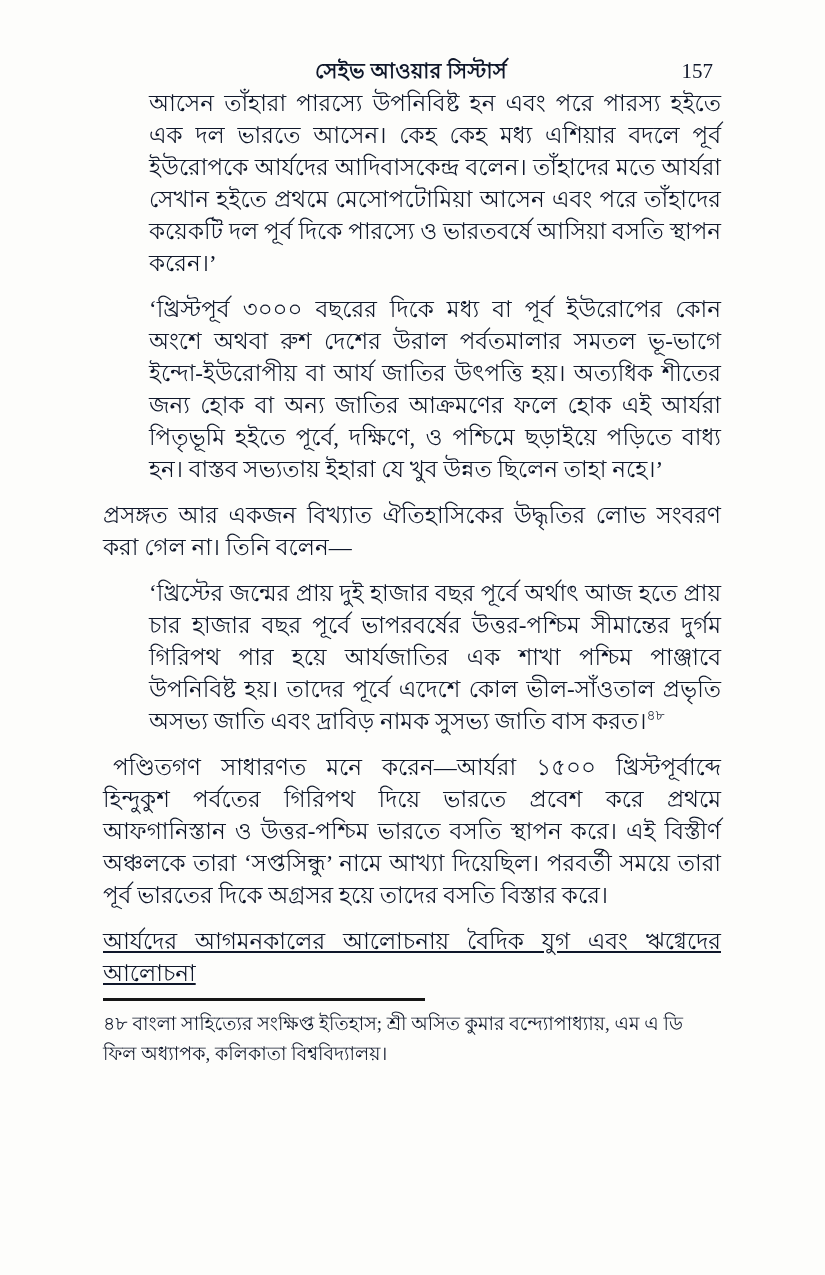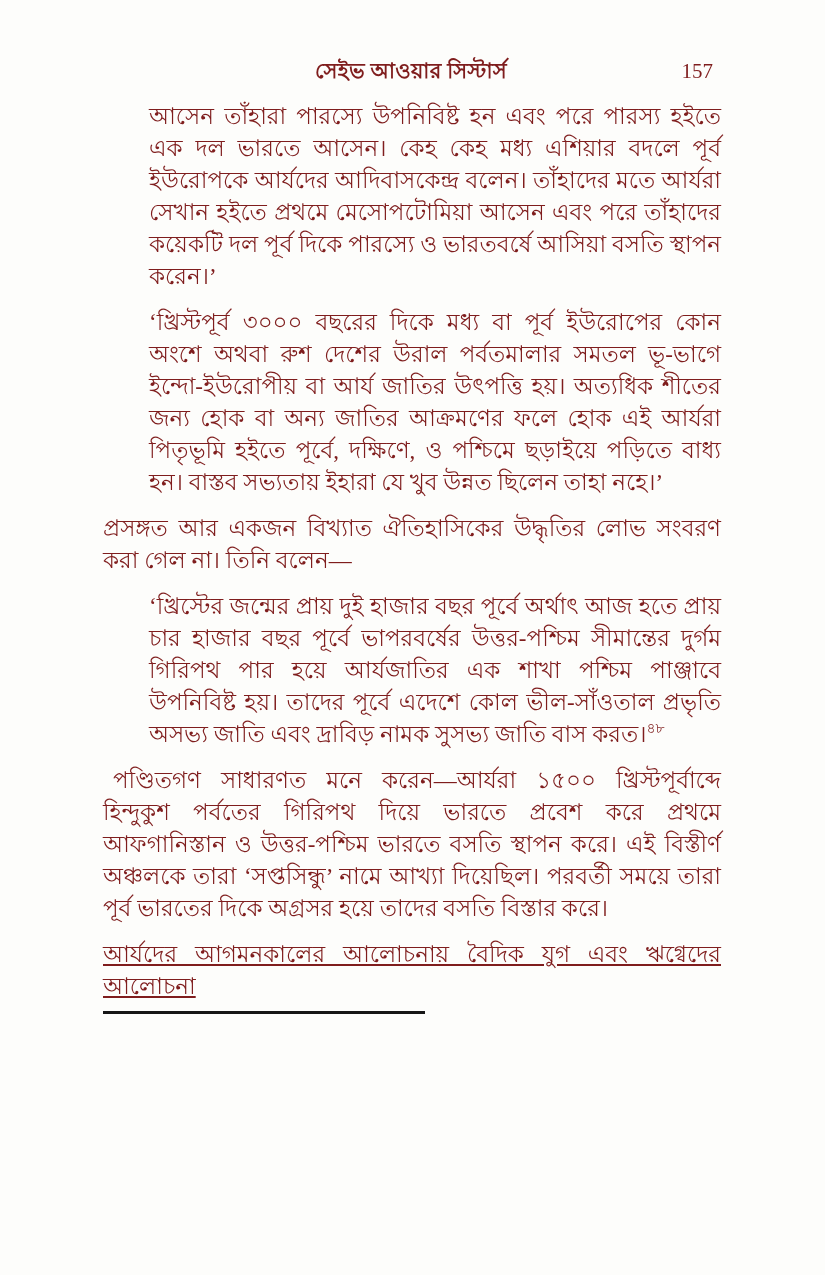"সেইভ আওয়ার সিস্টার্স" .page { color: #7f1d1d -> #0f172a }
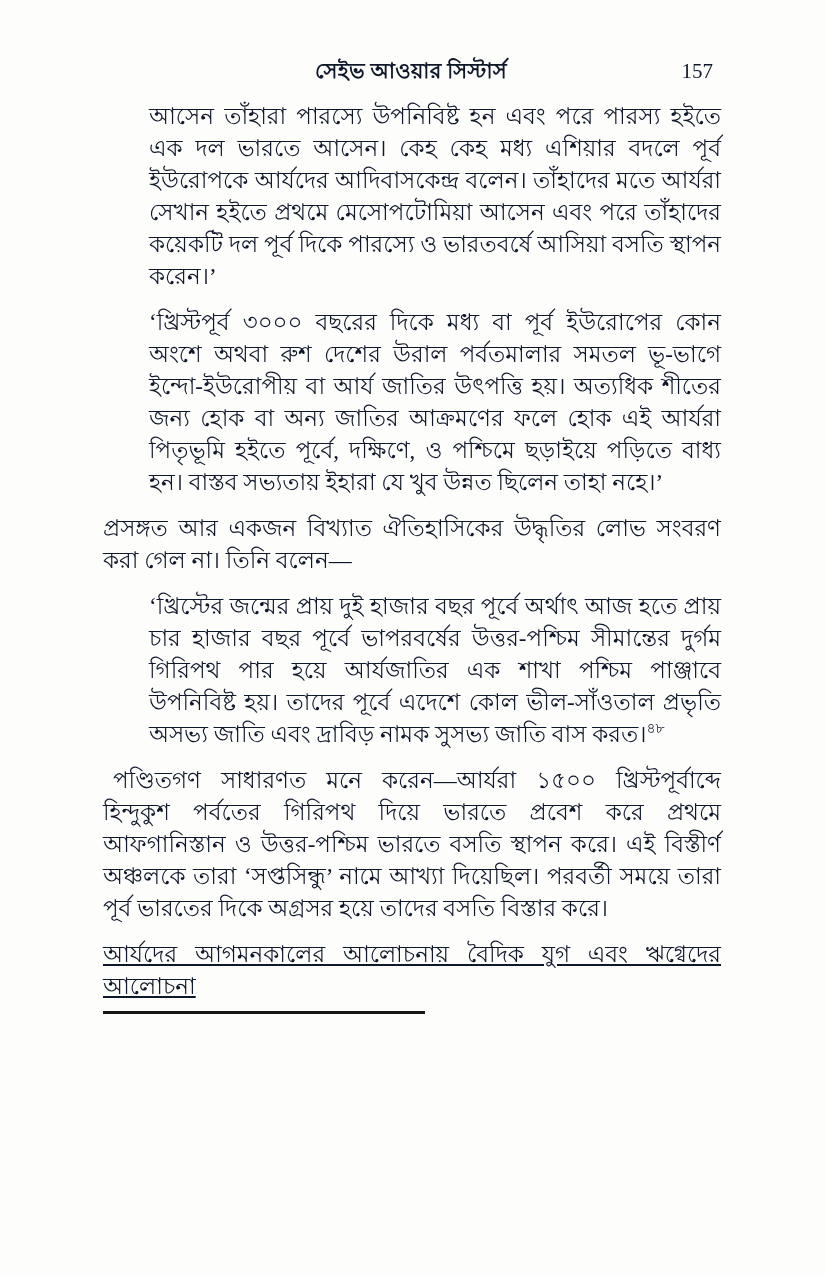"আসেন তাঁহারা পারস্যে উপনিবিষ্ট হন" .content { top: 101px -> 88px }
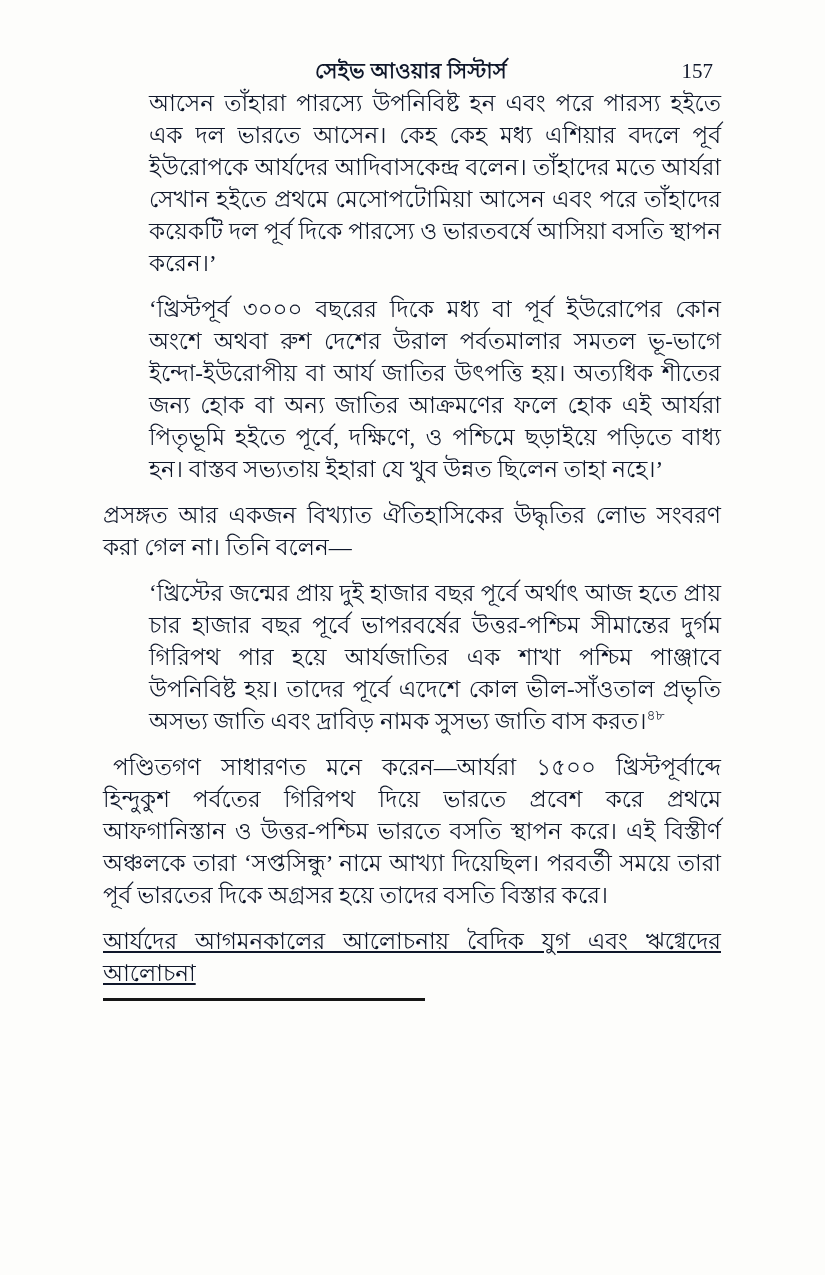"৪৮ বাংলা সাহিত্যের সংক্ষিপ্ত ইতিহাস;" p.footnote { html: none -> <p><span>৪৮ </span><span>বাংলা সাহিত্যের সংক্ষিপ্ত ইতিহাস; শ্রী অসিত কুমার বন্দ্যোপাধ্যায়, এম এ ডি ফিল অধ্যাপক, কলিকাতা বিশ্ববিদ্যালয়।</span></p> }
